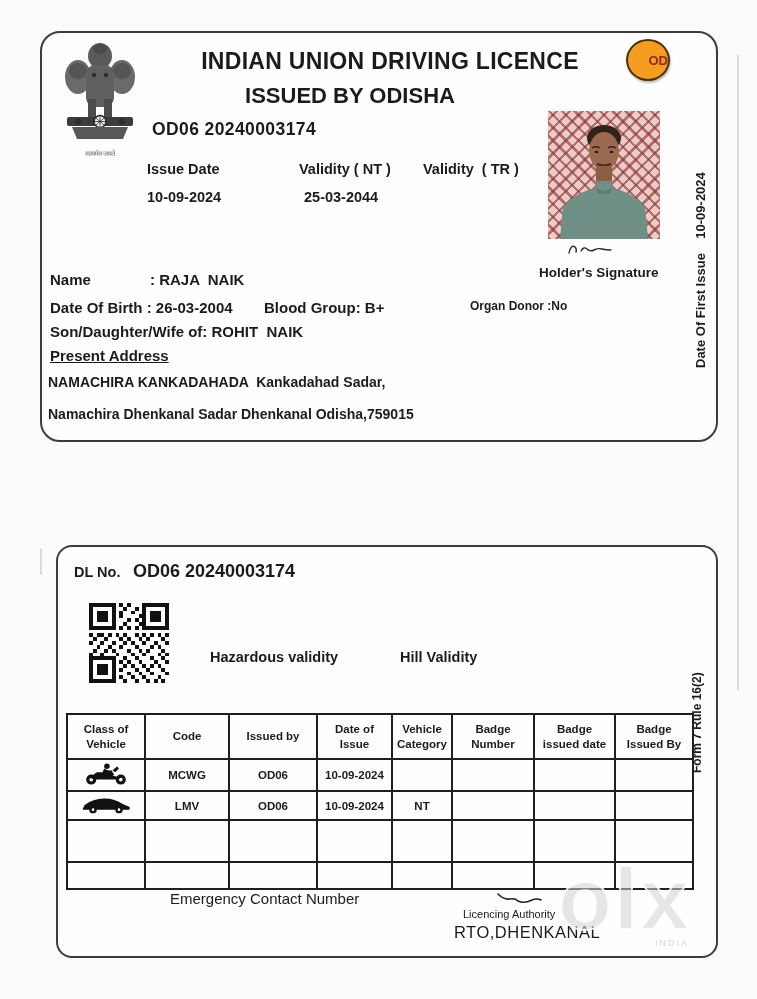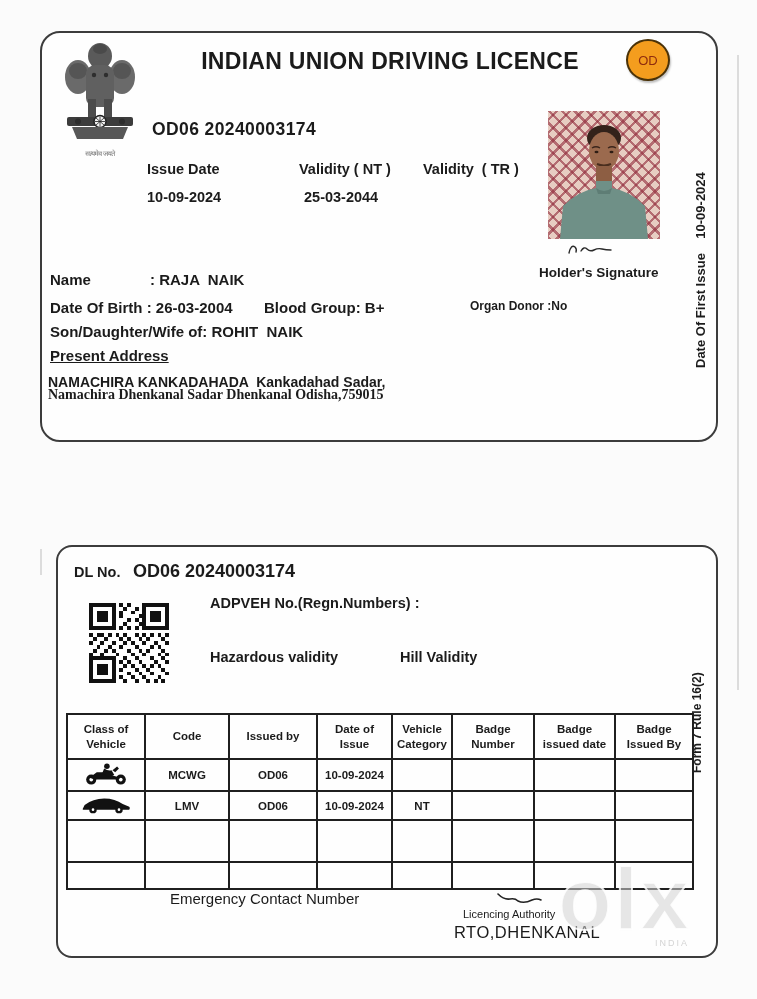"OD" .badge { font-weight: 400 -> 700; justify-content: center -> flex-end }
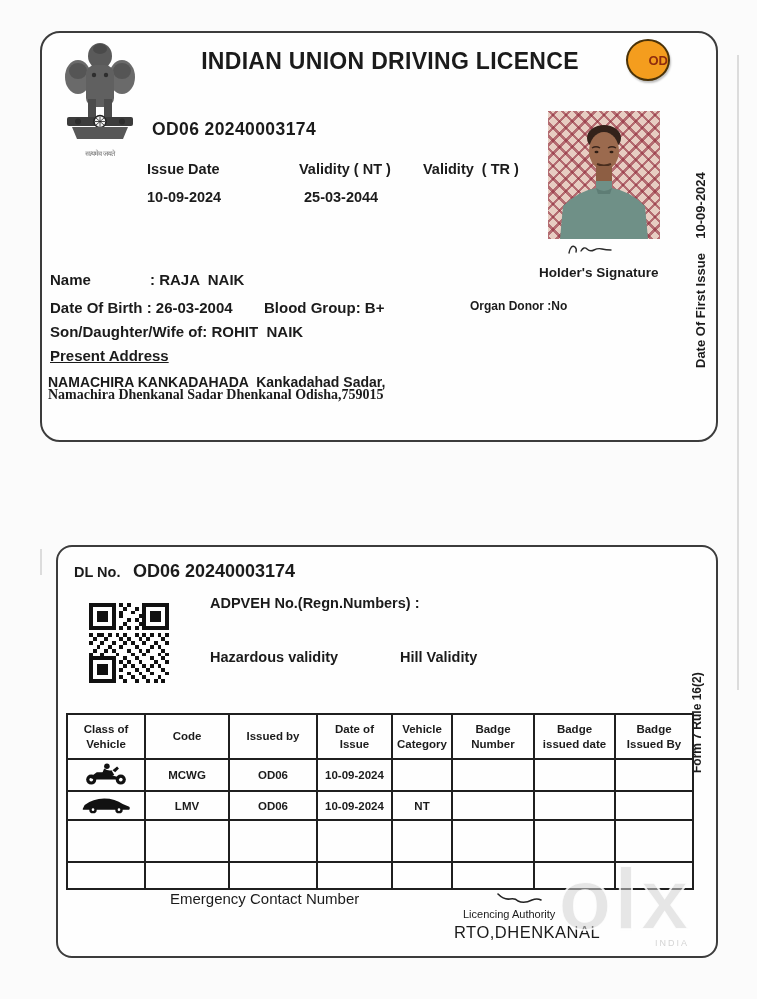"ISSUED BY ODISHA" div.abs { html: none -> <div>ISSUED BY ODISHA</div> }
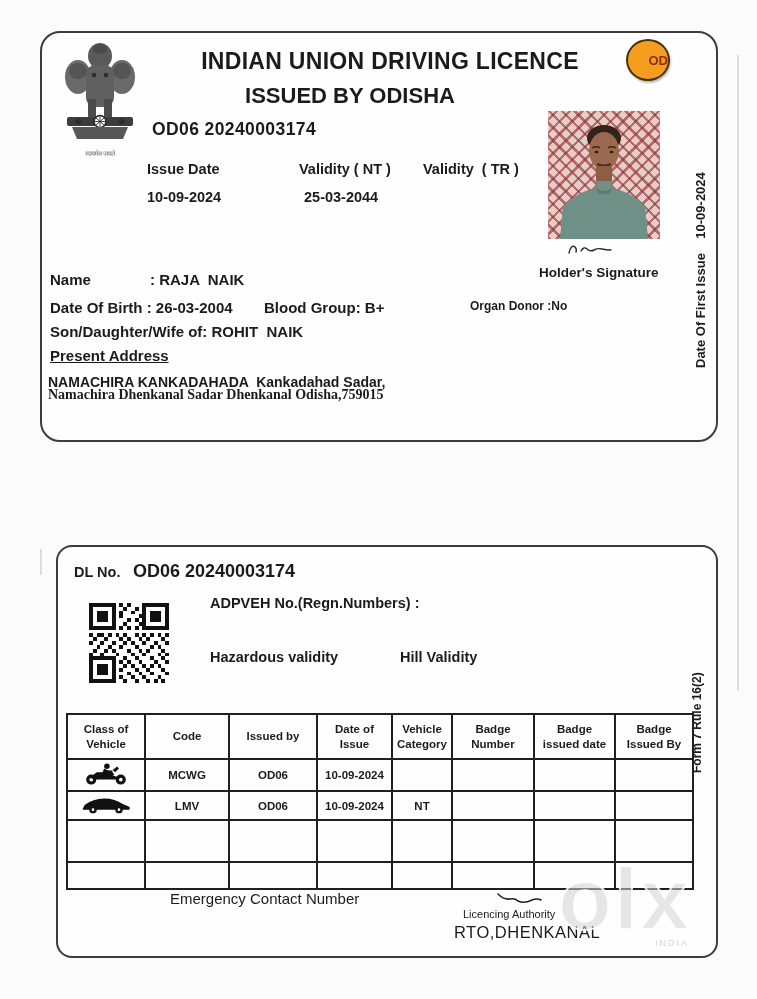"Namachira Dhenkanal Sadar Dhenkanal" div.abs { font-family: Liberation Serif, serif -> none; top: 354px -> 373px }
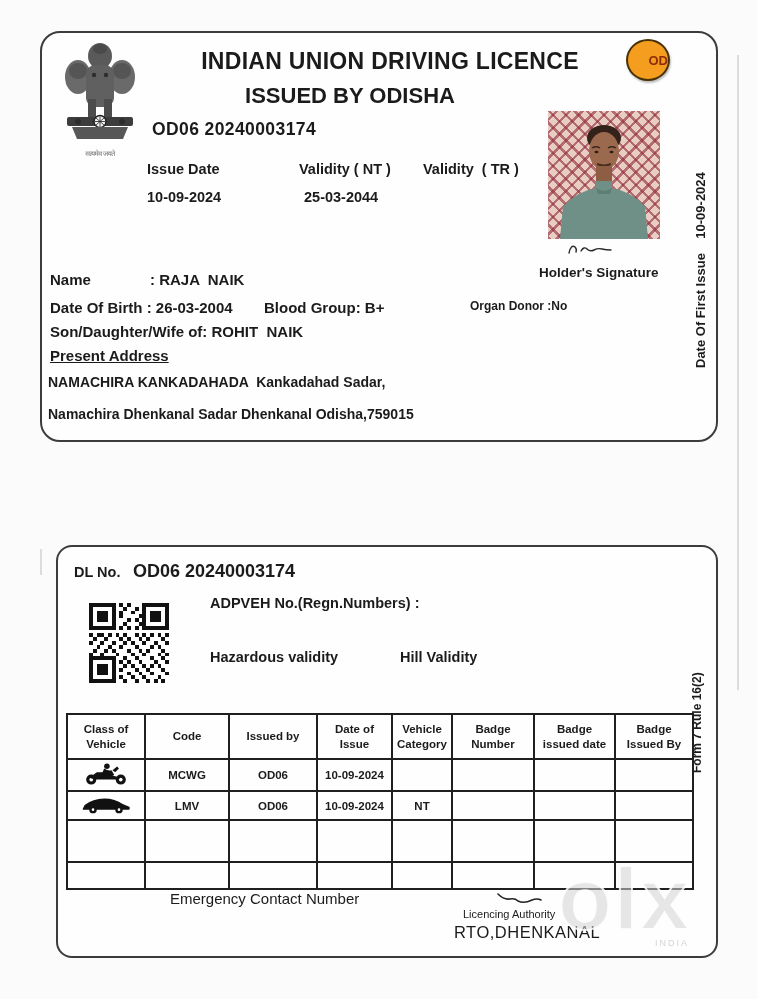"ADPVEH No.(Regn.Numbers) :" div.abs { html: <div>ADPVEH No.(Regn.Numbers) :</div> -> none }
